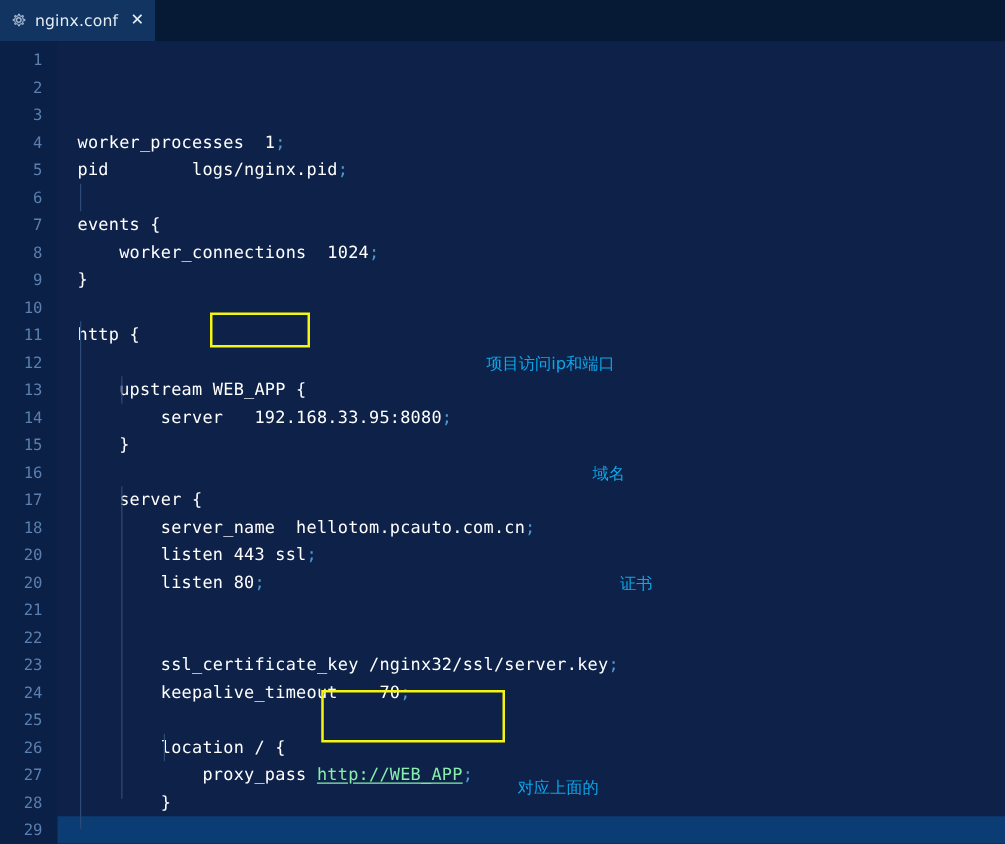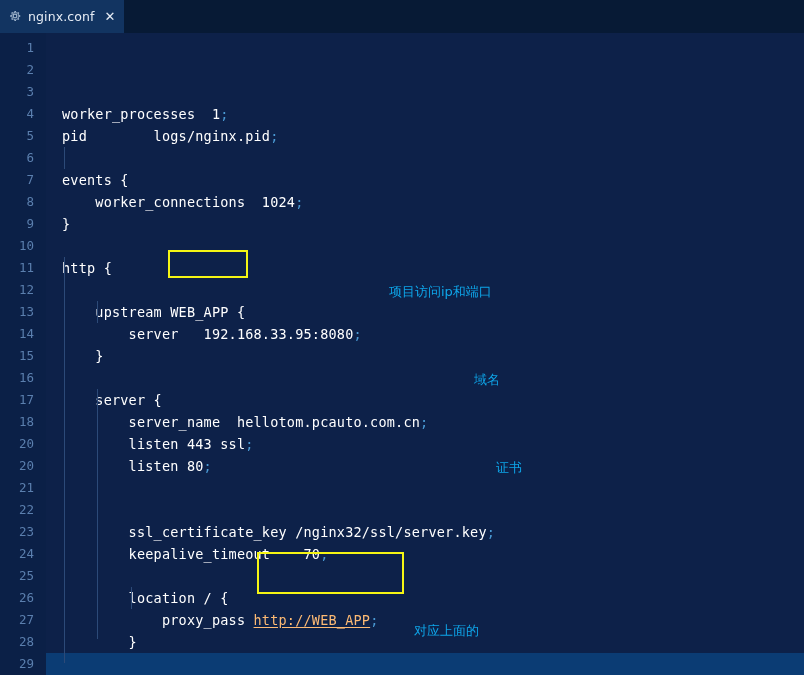"http://WEB_APP" .url { color: #fdba74 -> #86efac }
